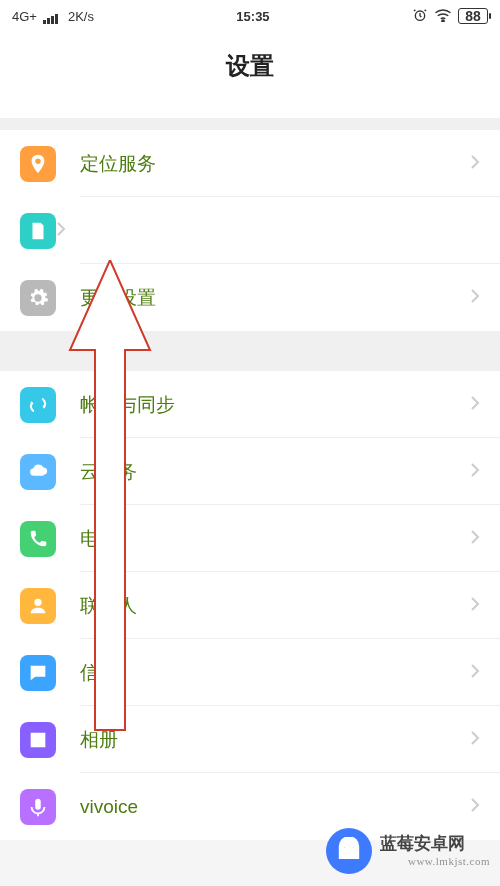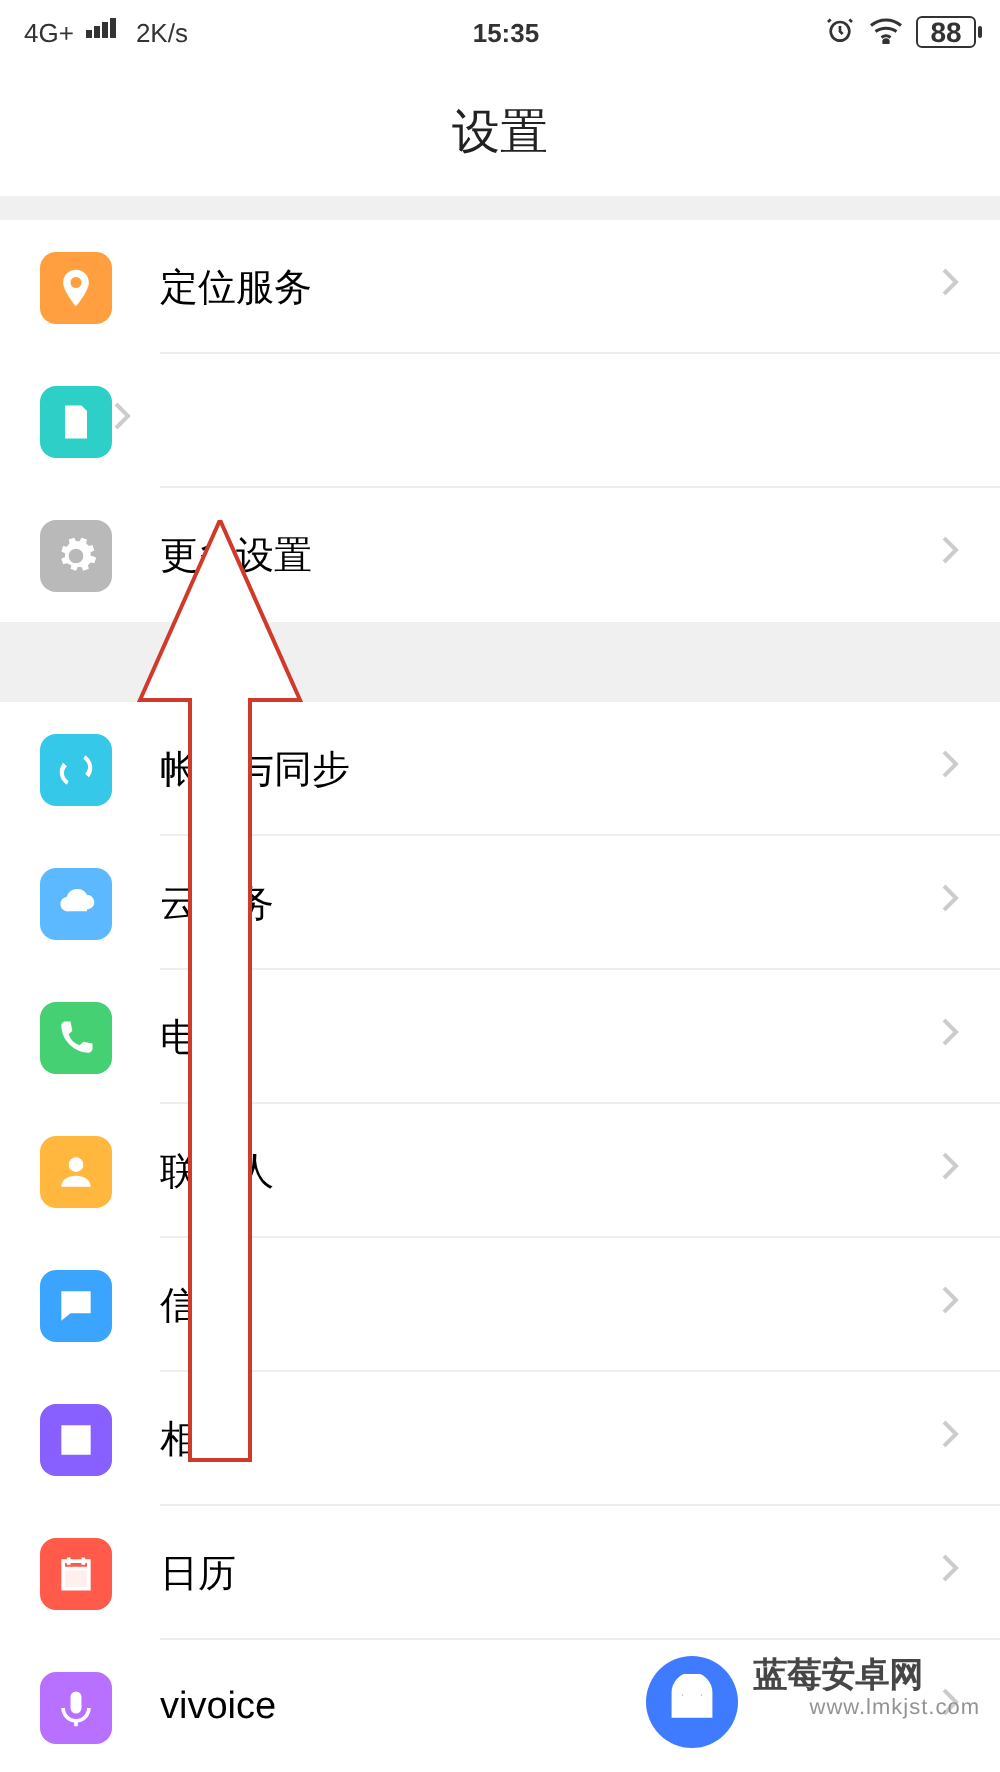"4G+" .sb-left { align-items: flex-start -> flex-end }
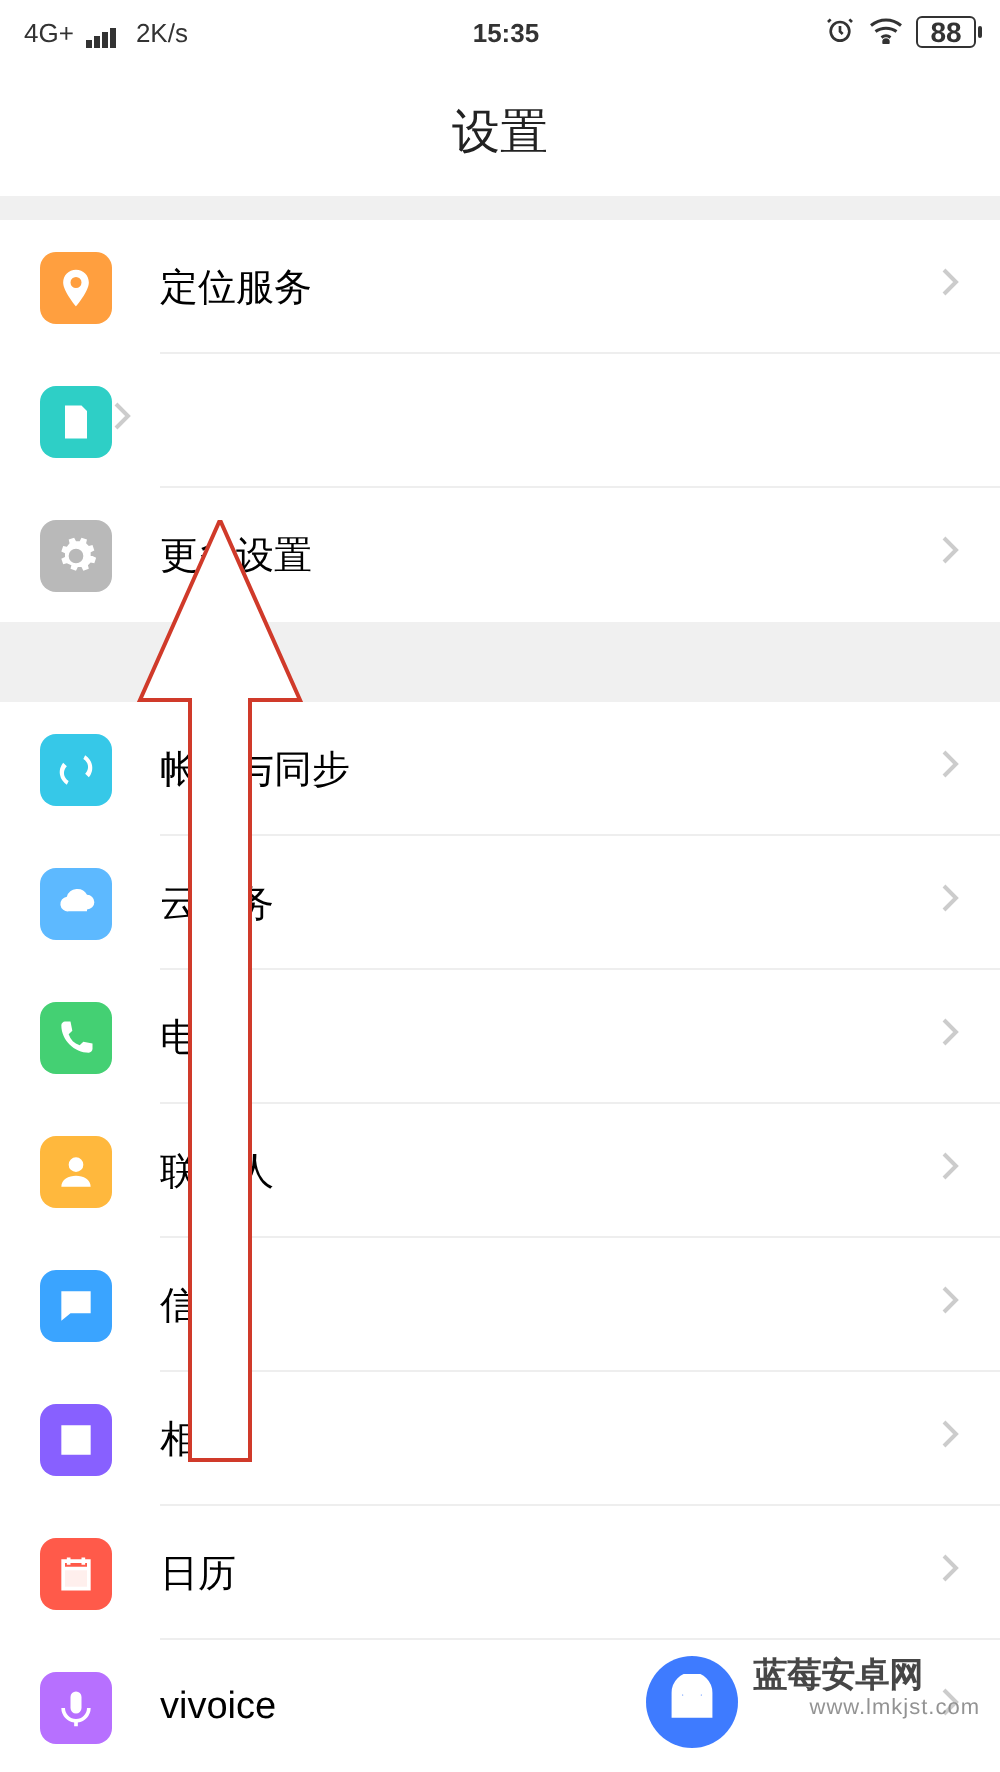"设置" .header { font-weight: 400 -> 700; padding: 18px 0 16px -> 18px 0 36px }
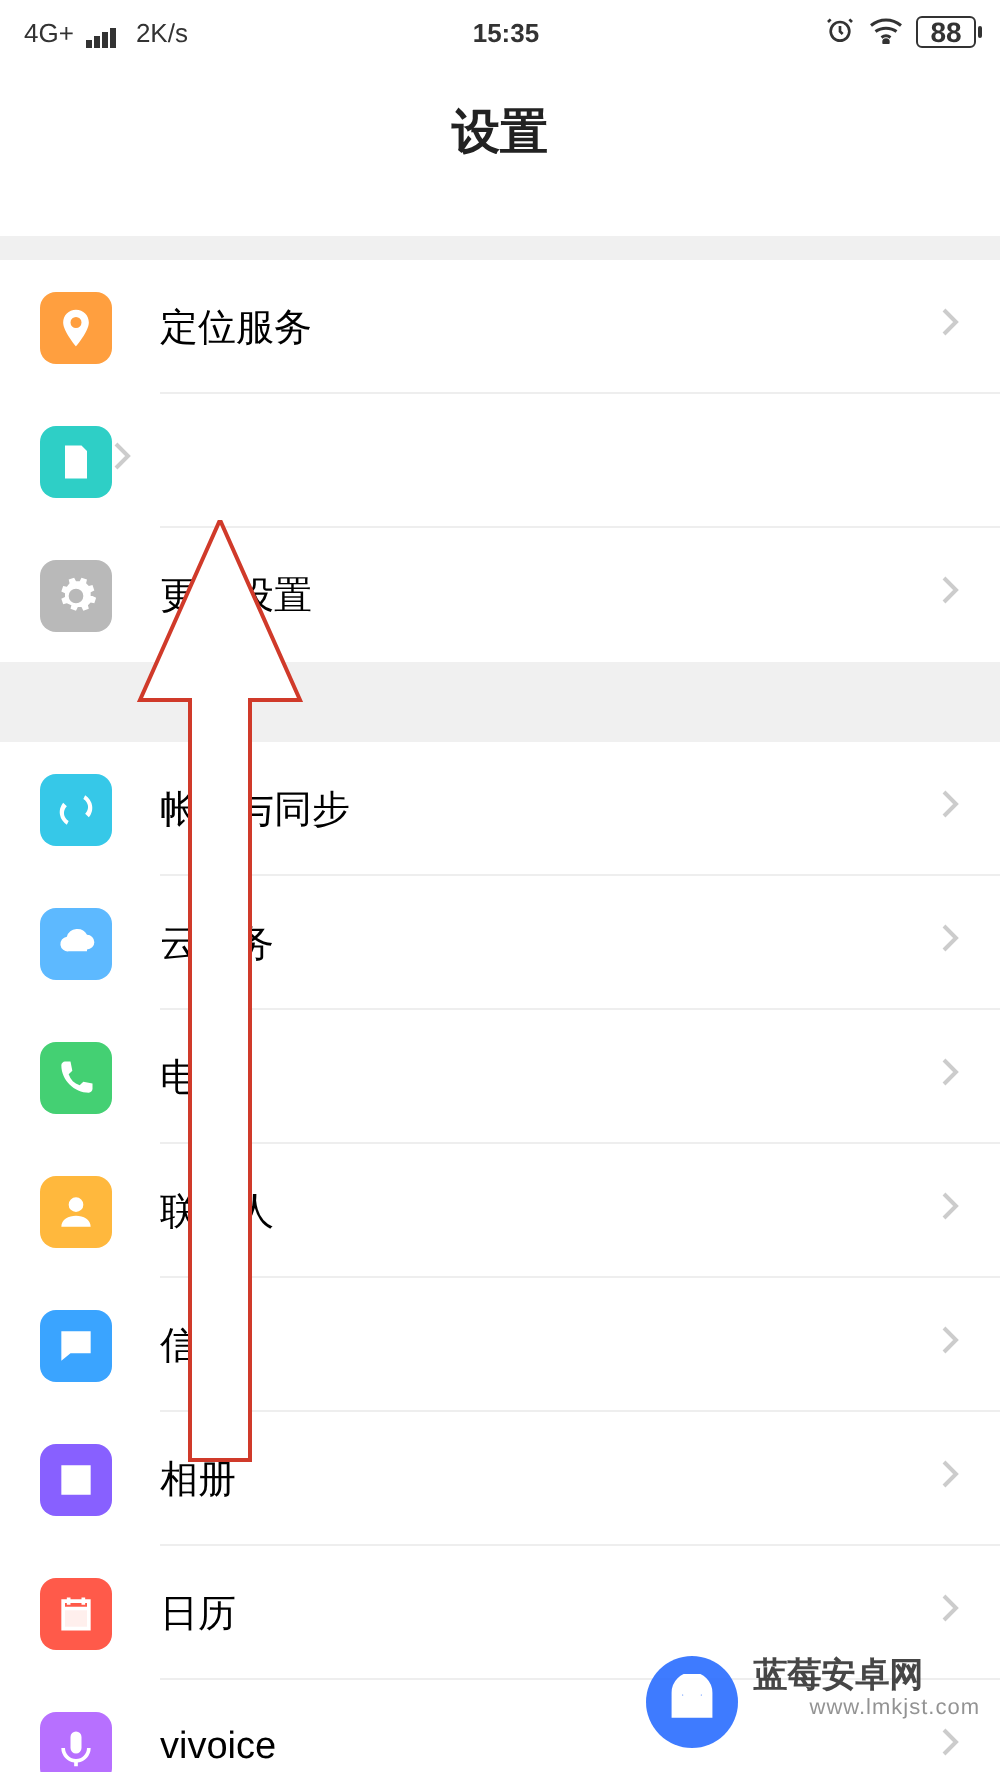"定位服务" .label { color: #000000 -> #4d7c0f }
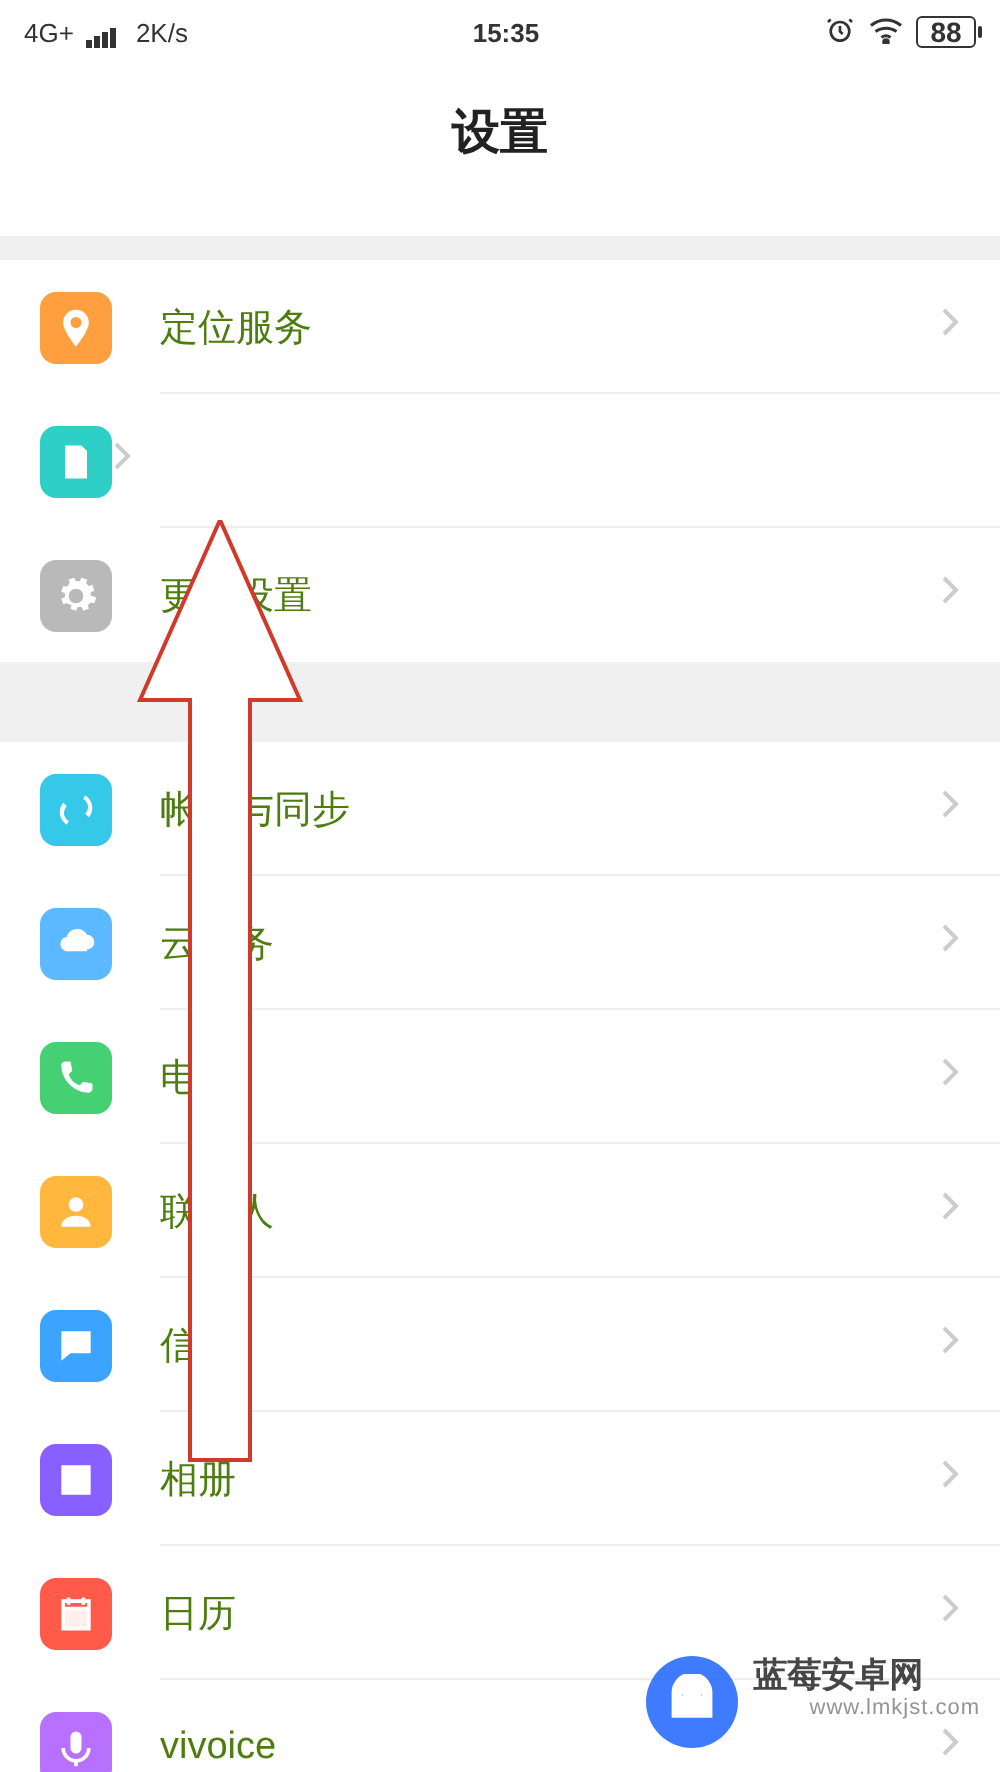"日历" div.row { html: <div> <div> <svg> <path></path> <rect></rect> </svg> </div> <div>日历</div> <div><svg> <path></path> </svg></div> </div> -> none }
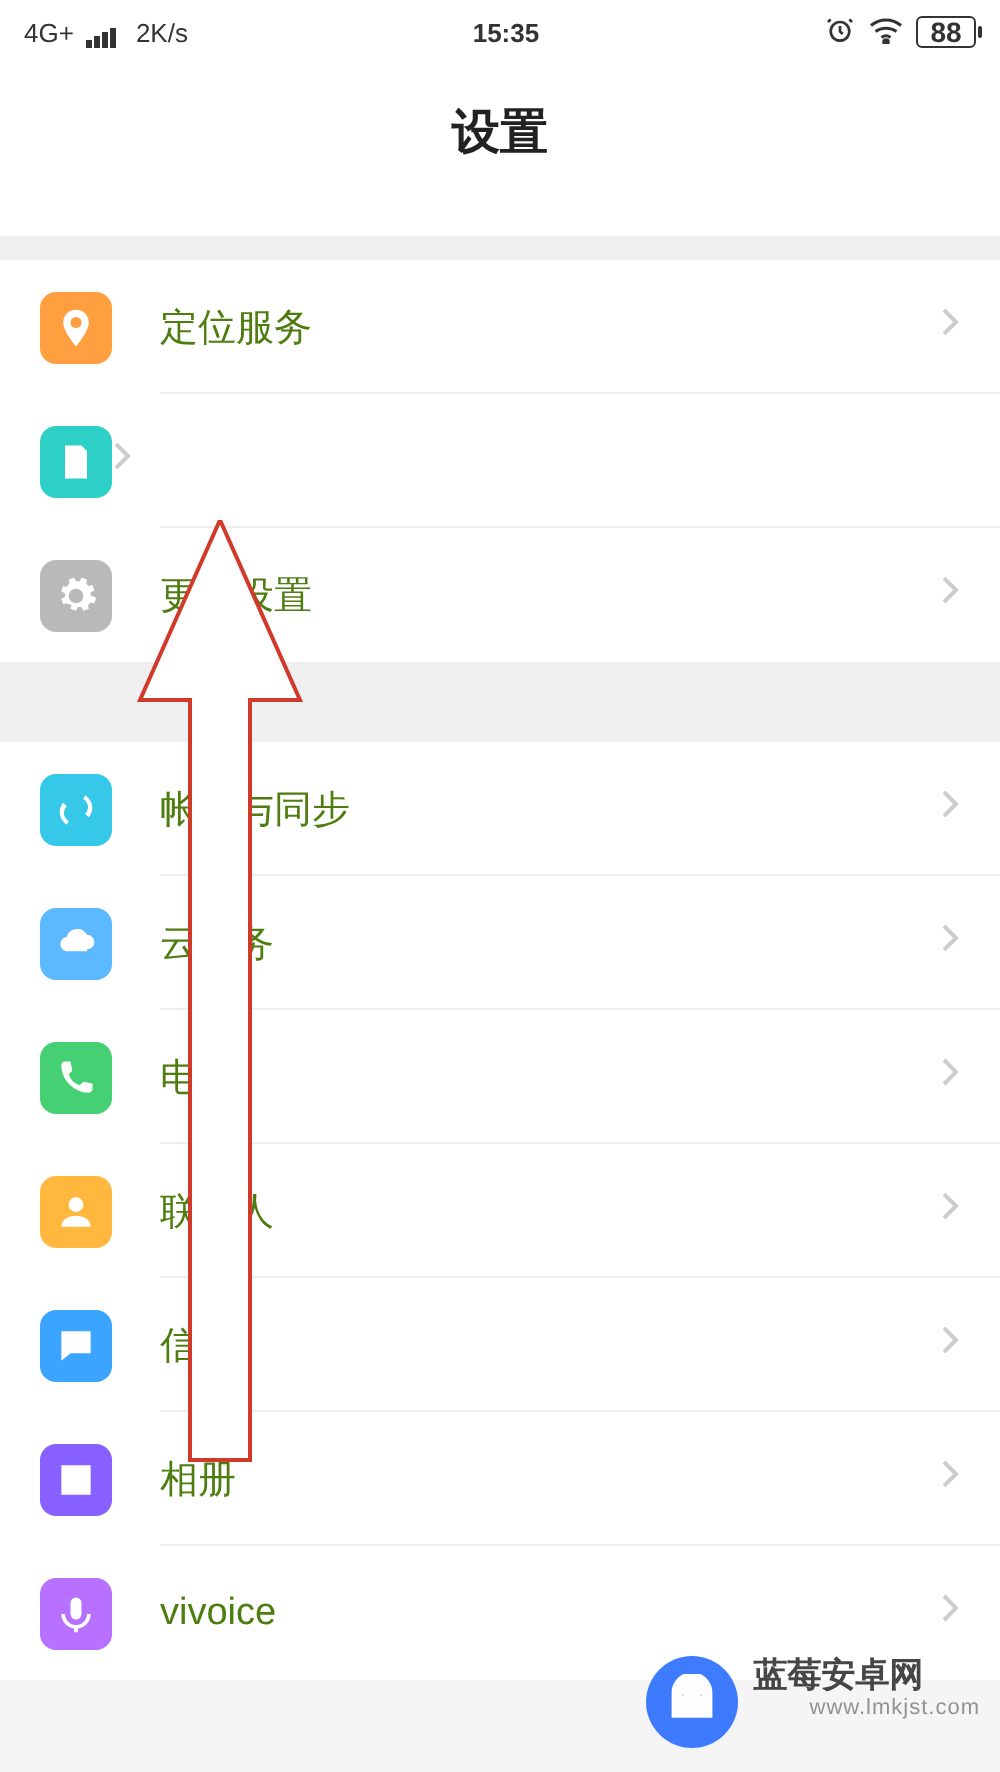"蓝莓安卓网" .watermark { align-items: flex-start -> center; font-family: none -> Liberation Serif, serif }
